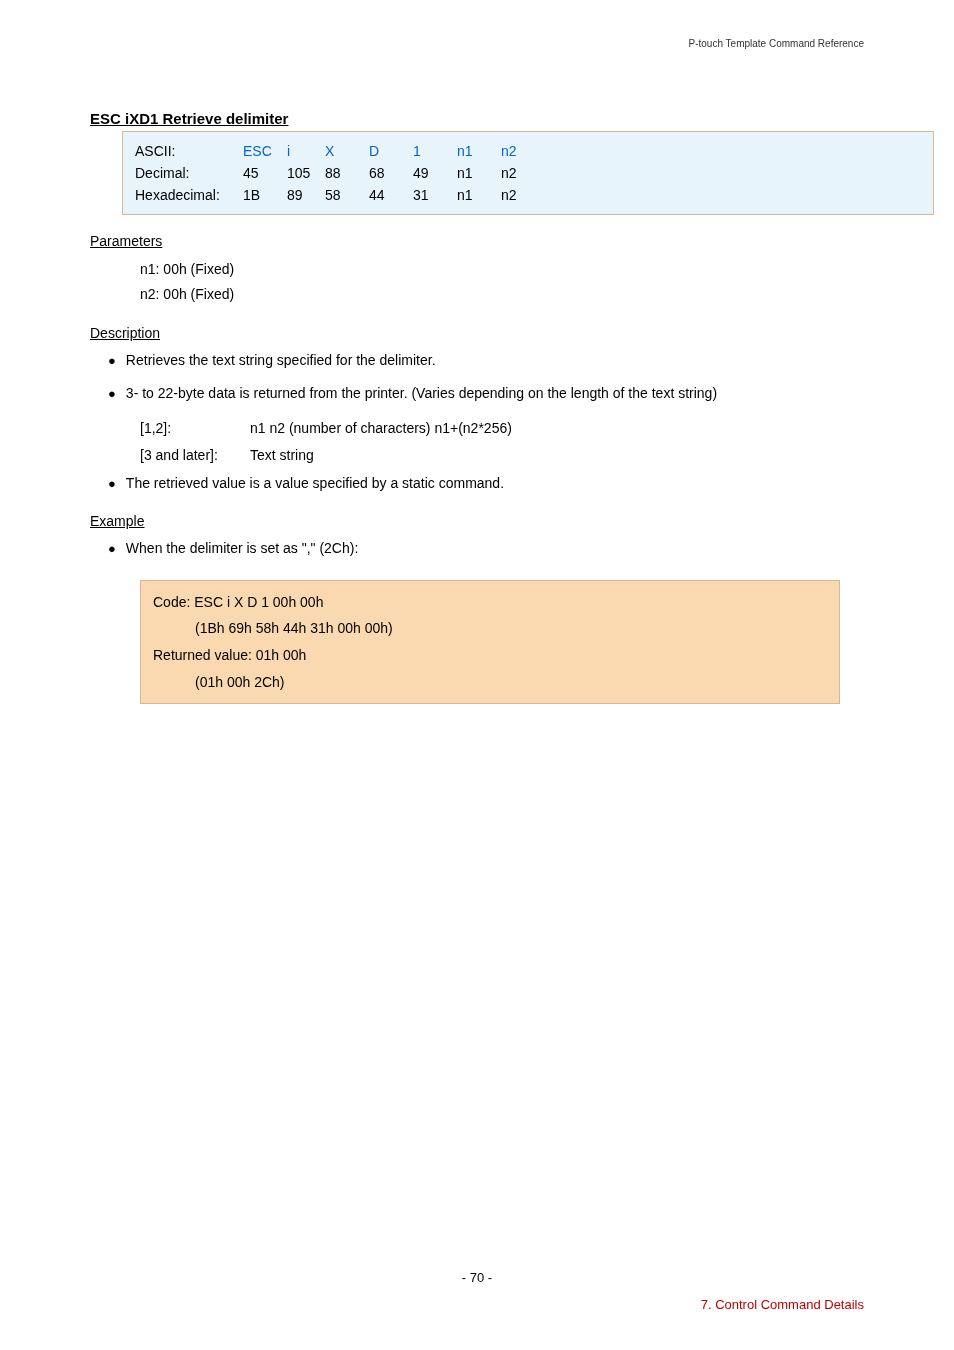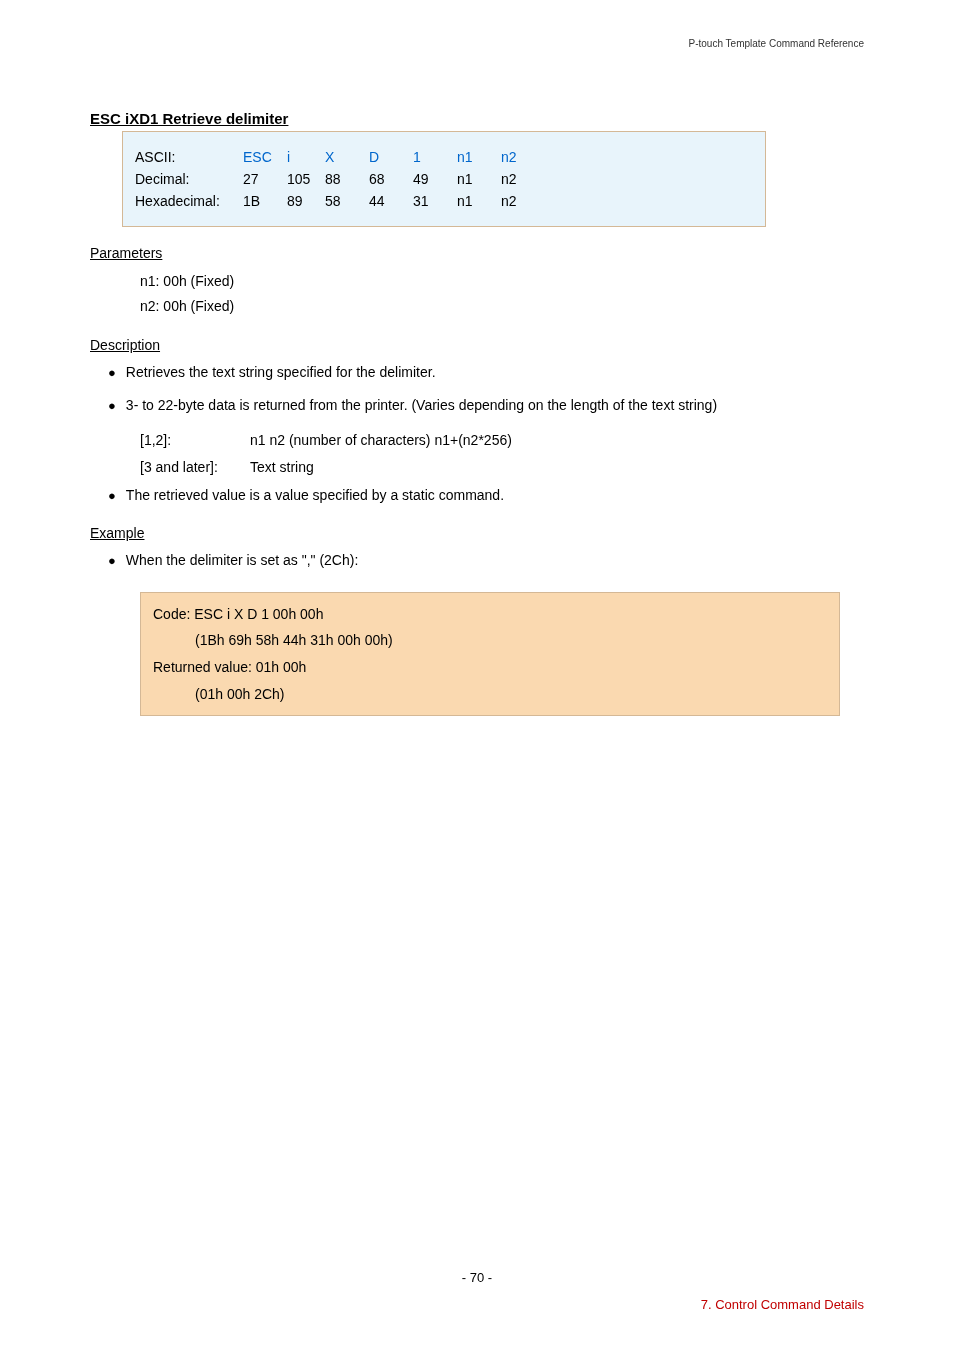"ASCII:" .code-table { padding: 14px 0 -> 8px 0; width: 644px -> 812px }
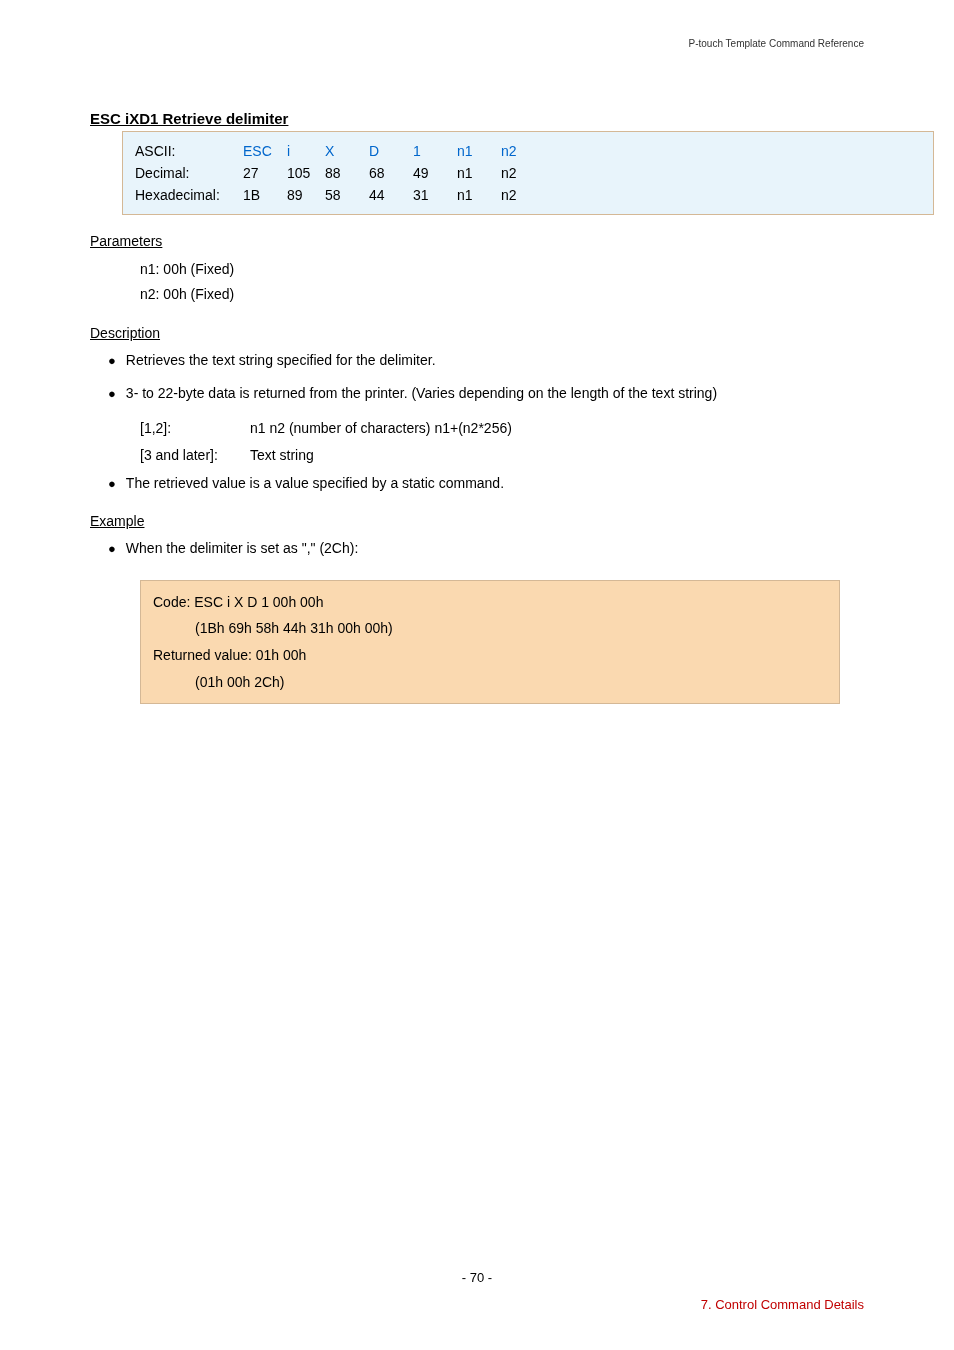"27" div.code-val { text: 27 -> 45 }
